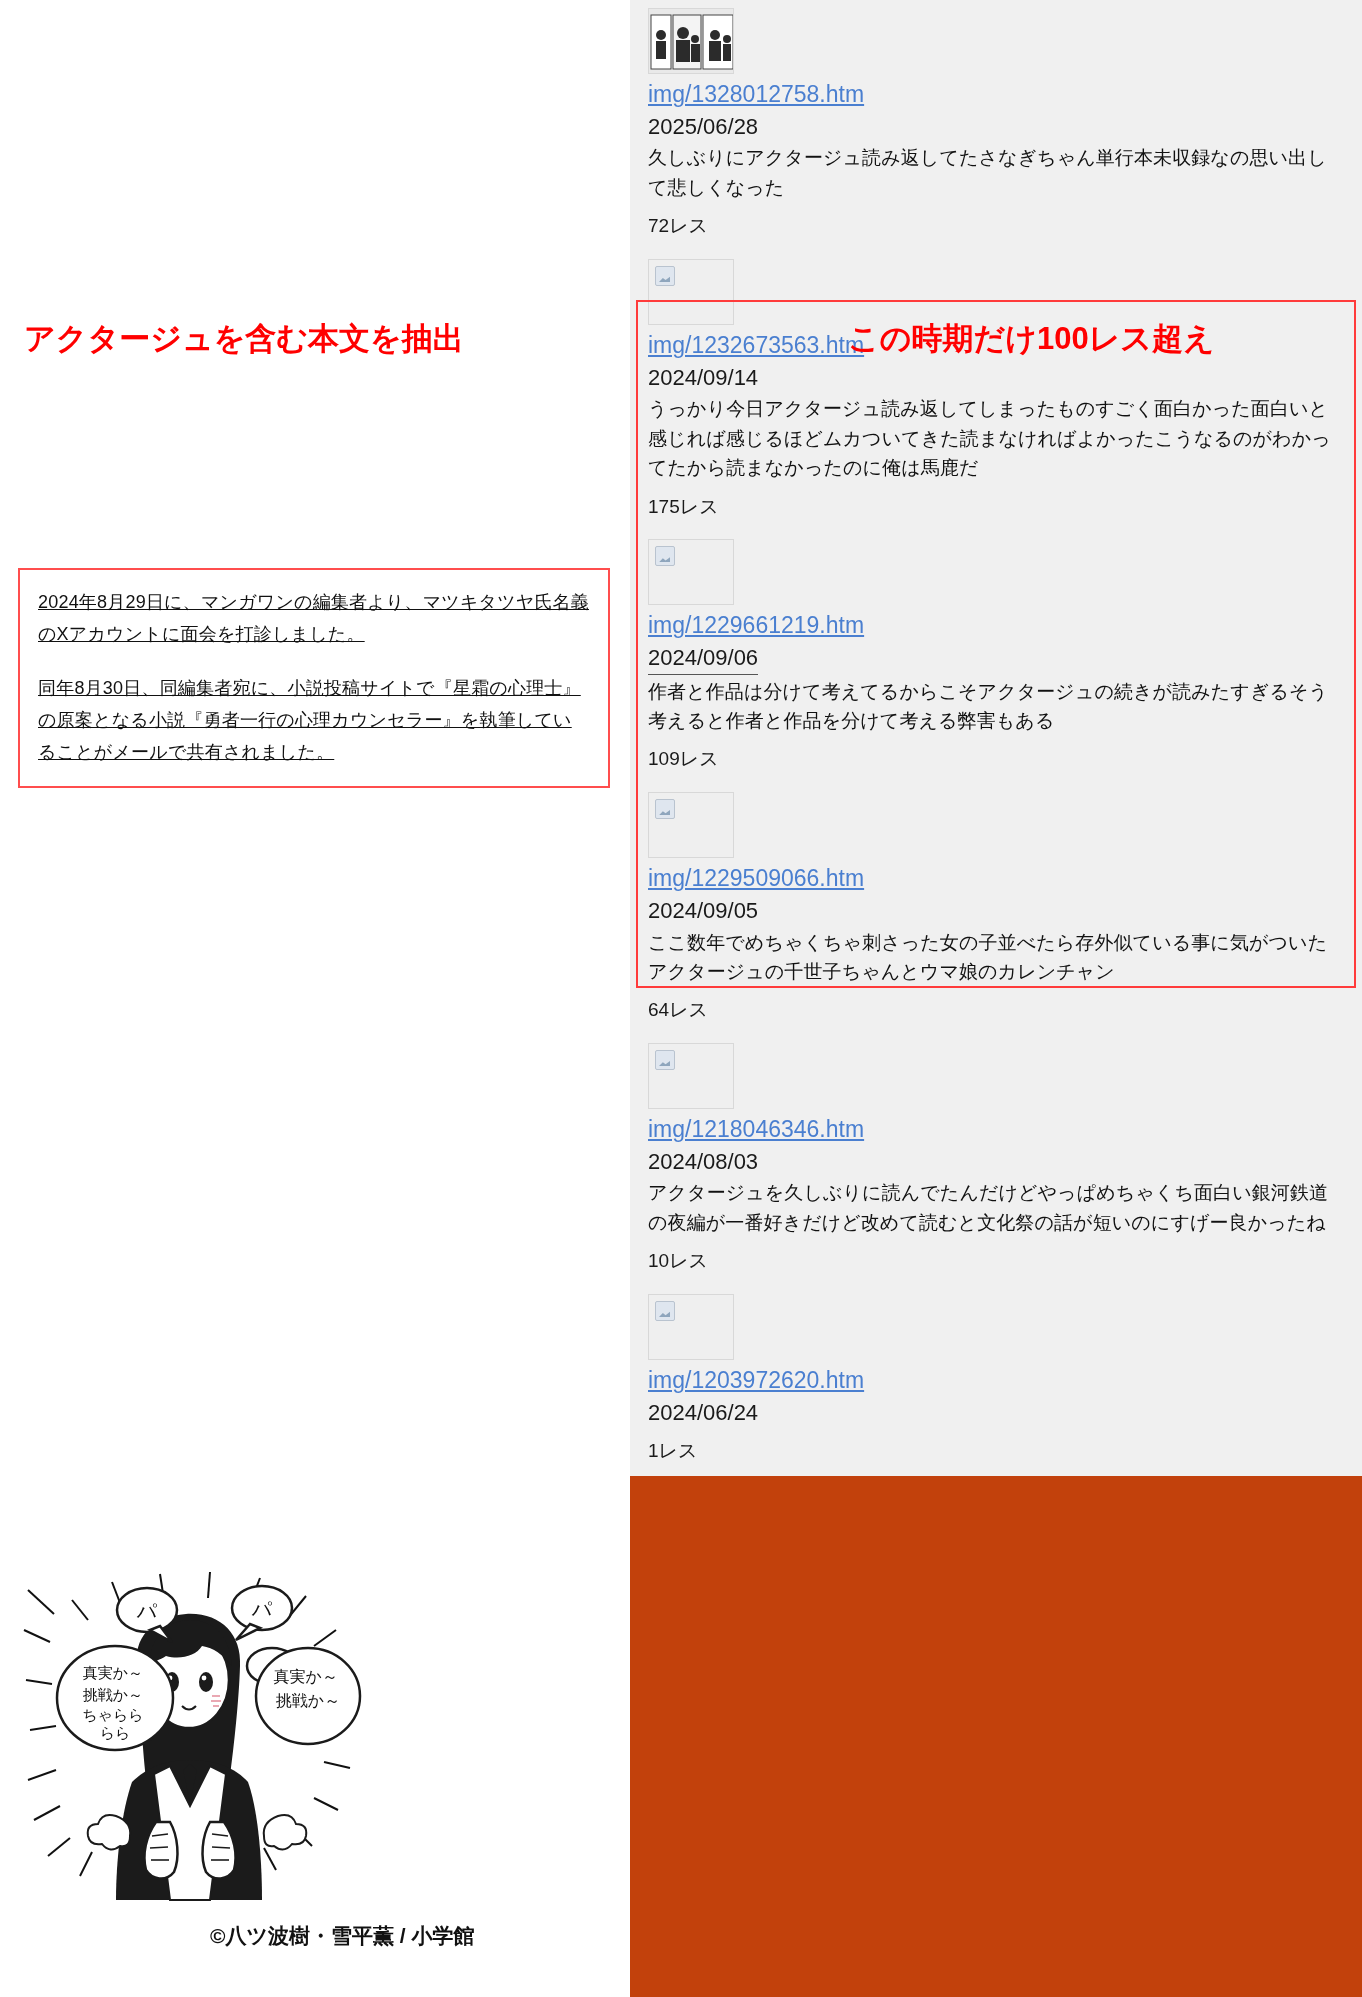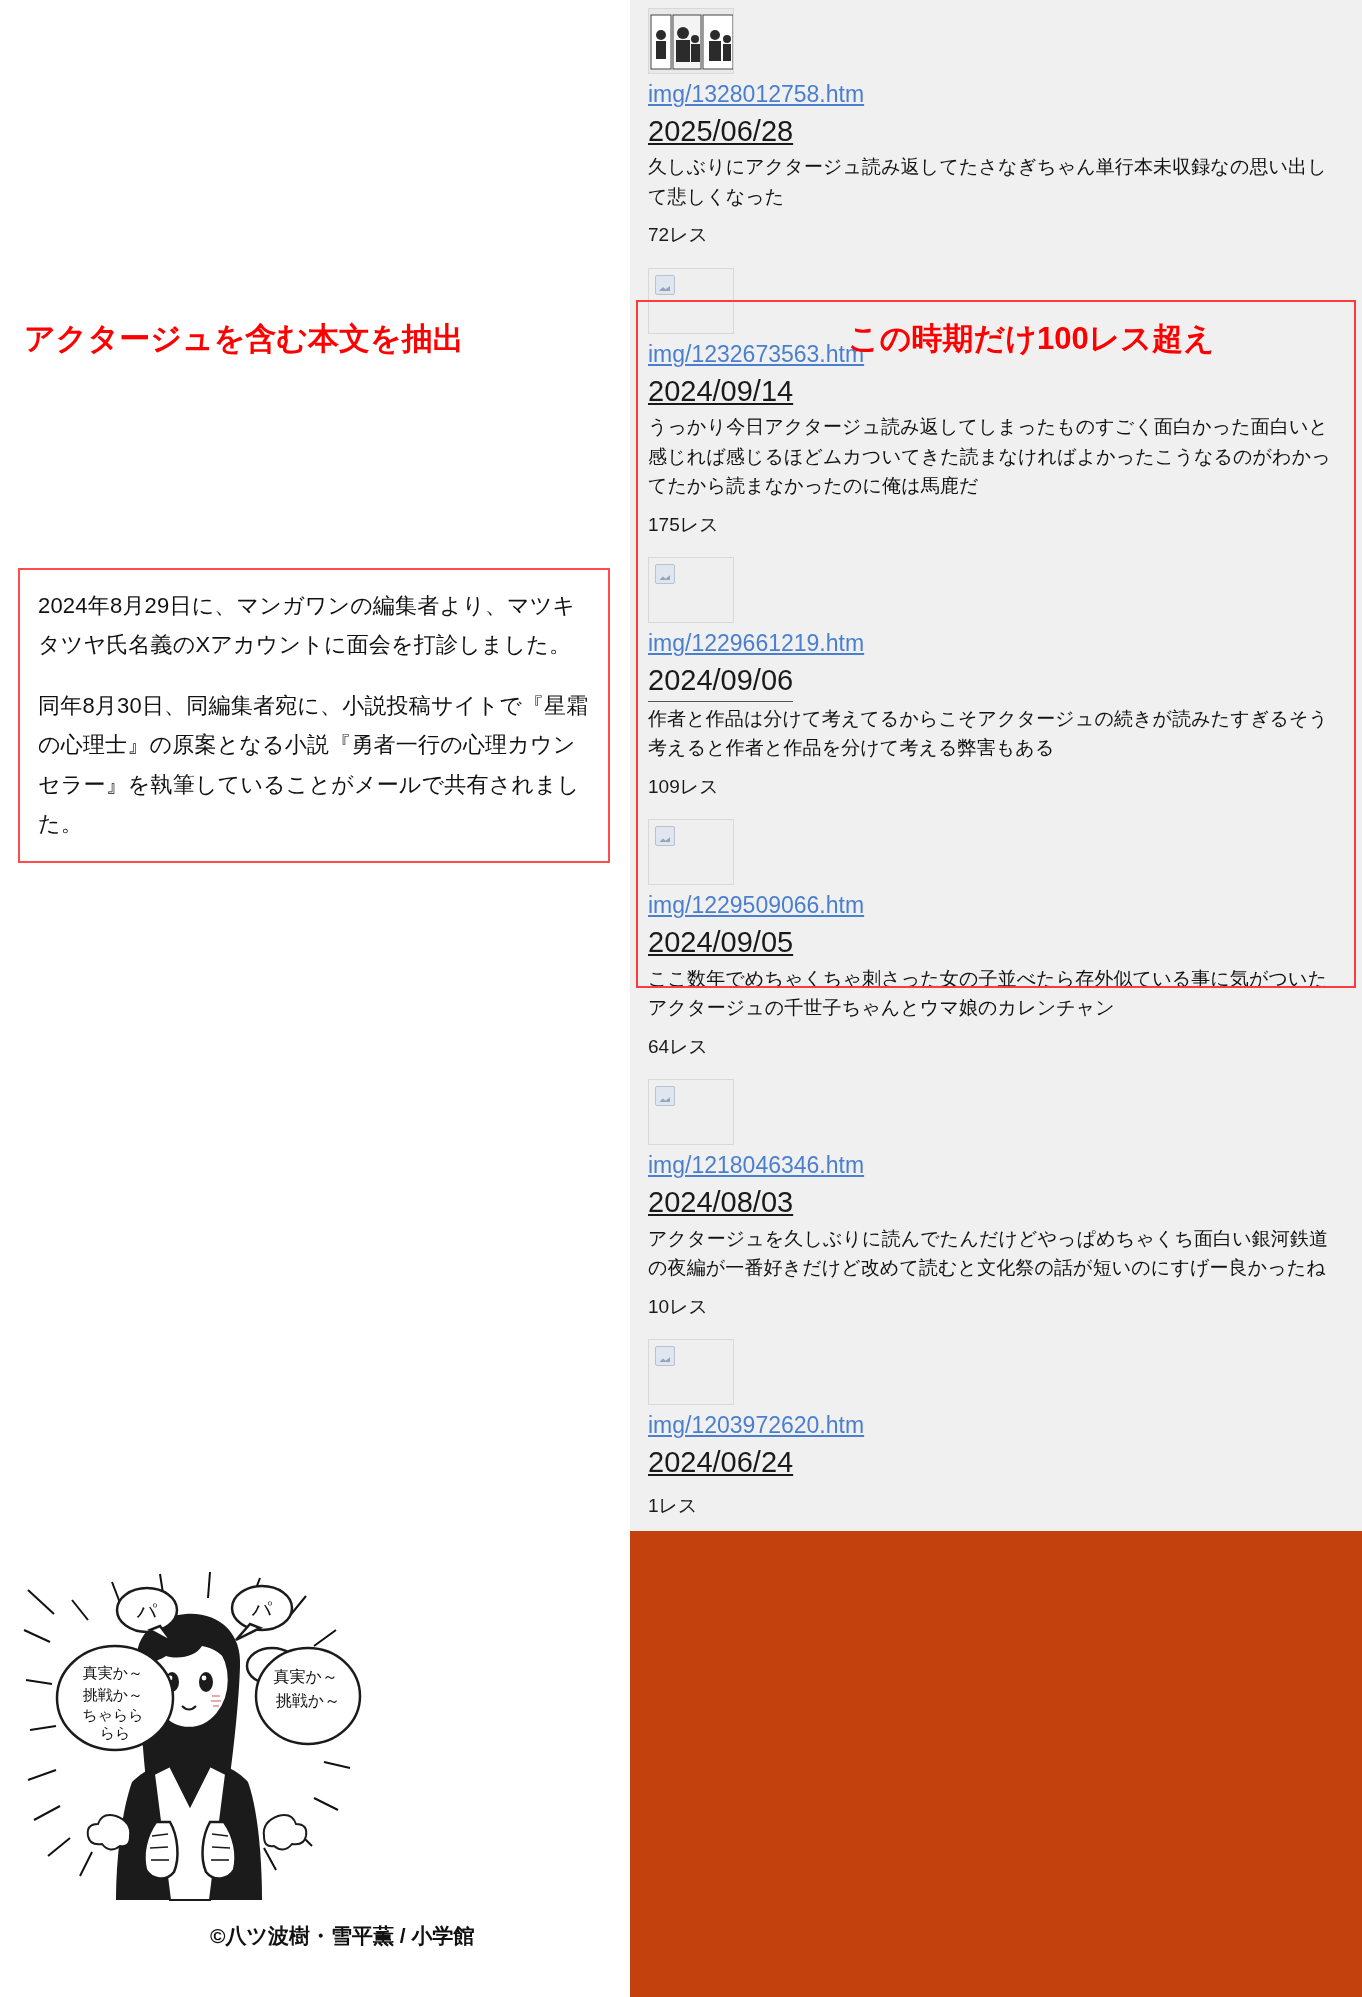"2025/06/28" .thread-date { font-size: 29px -> 22px; text-decoration: underline -> none }
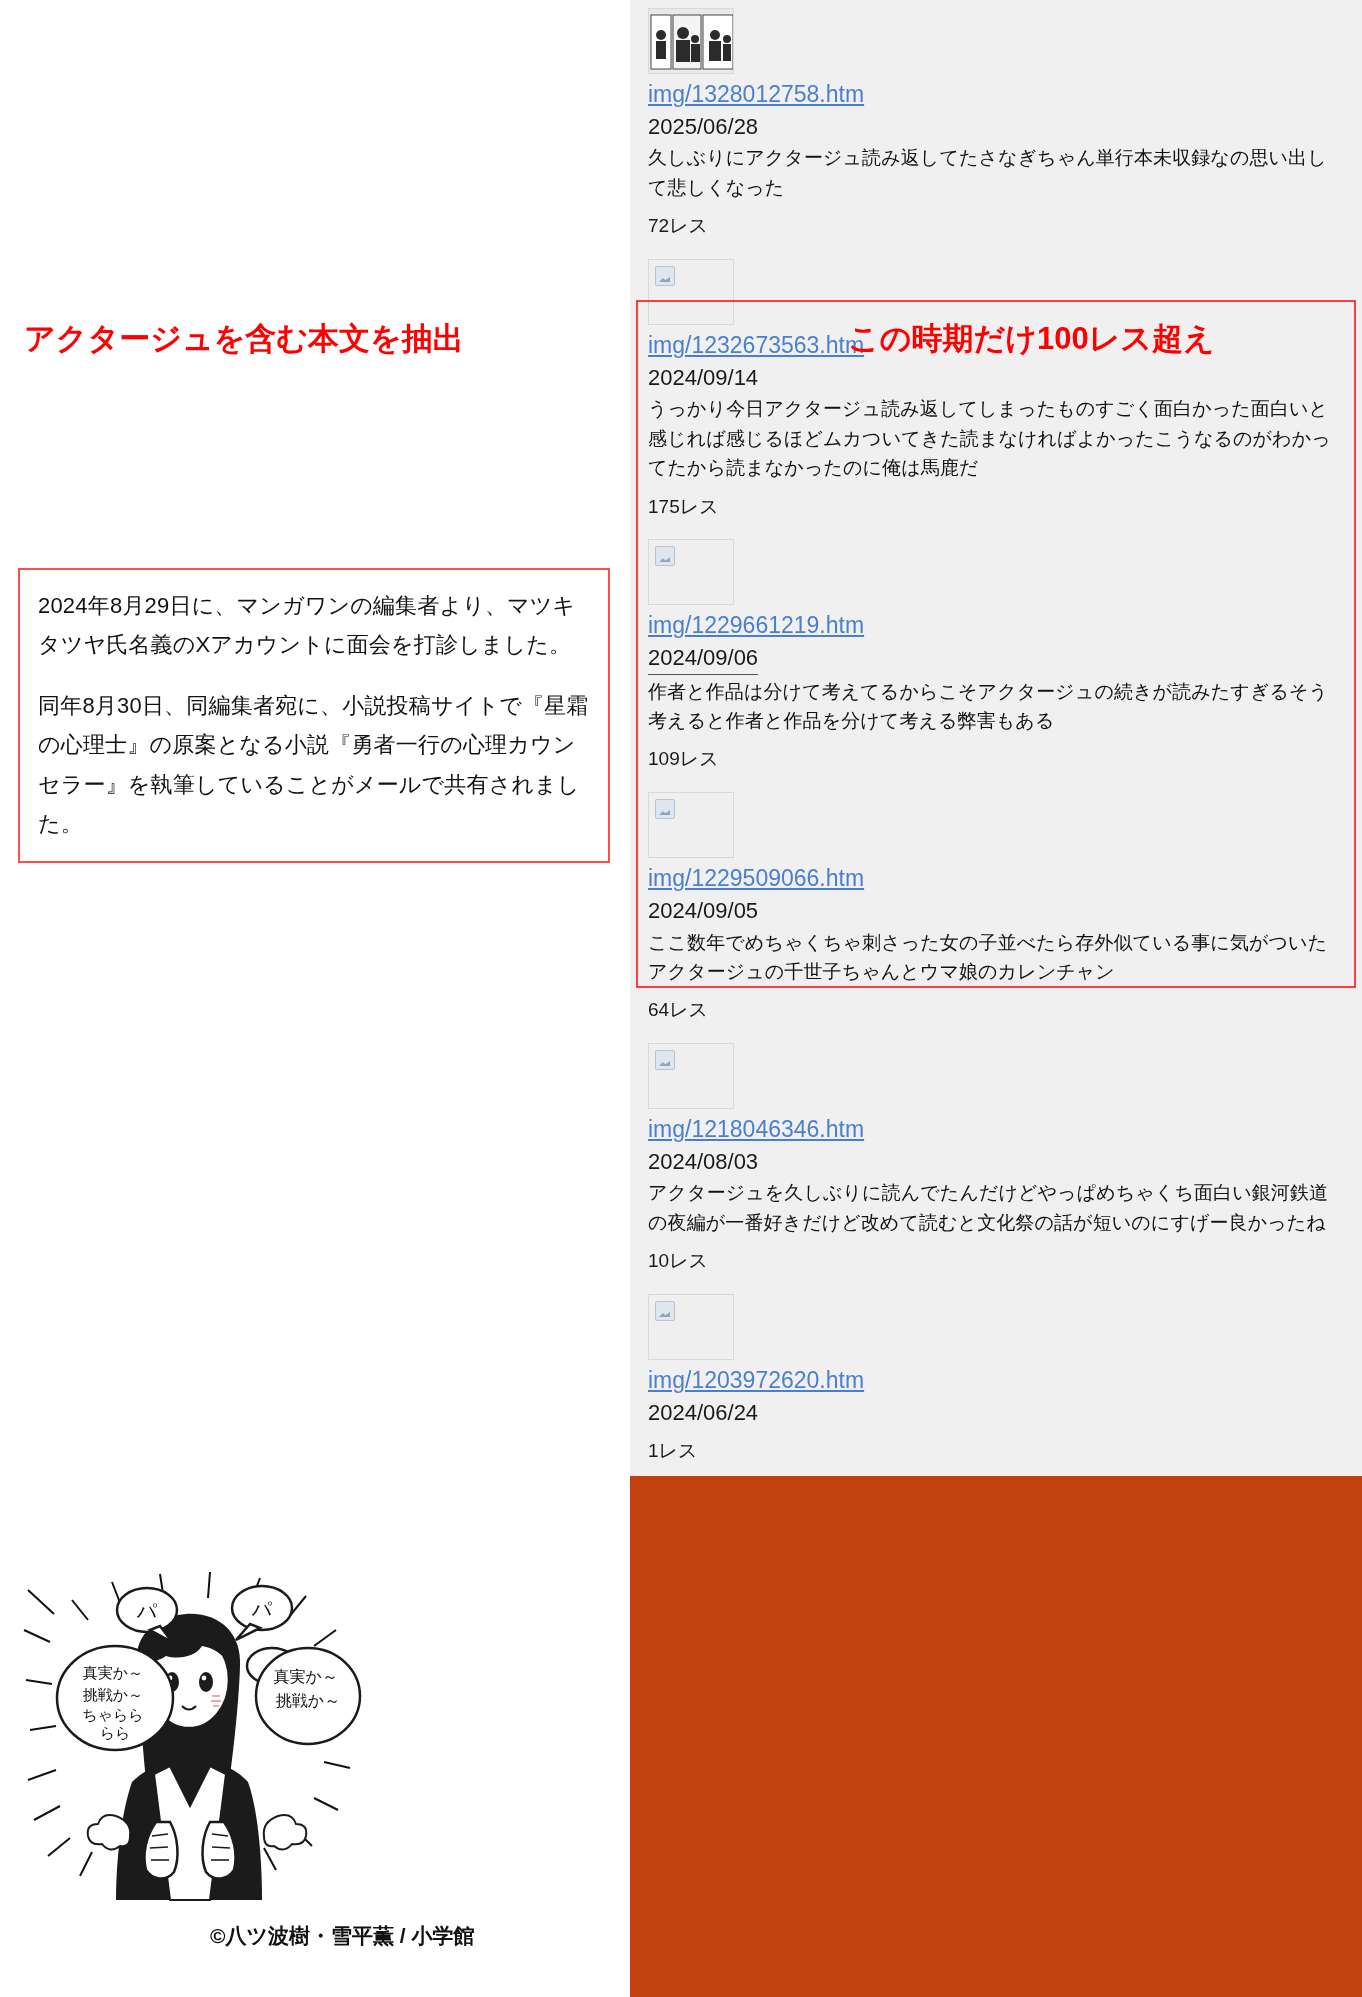"2024年8月29日に、マンガワンの編集者より、マツキタツヤ氏名義のXアカウント" .left-textbox p { font-size: 22px -> 18px; text-decoration: none -> underline }
